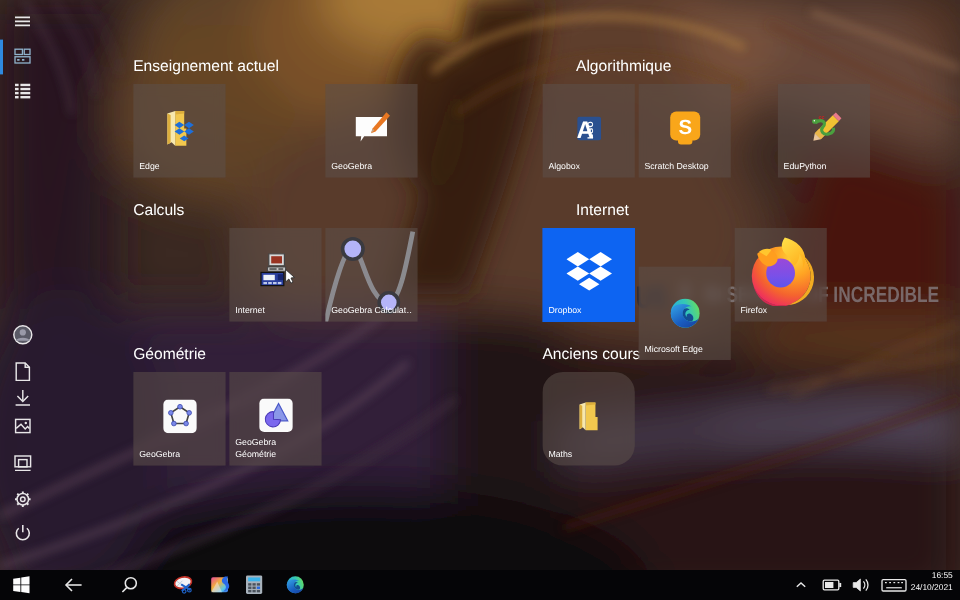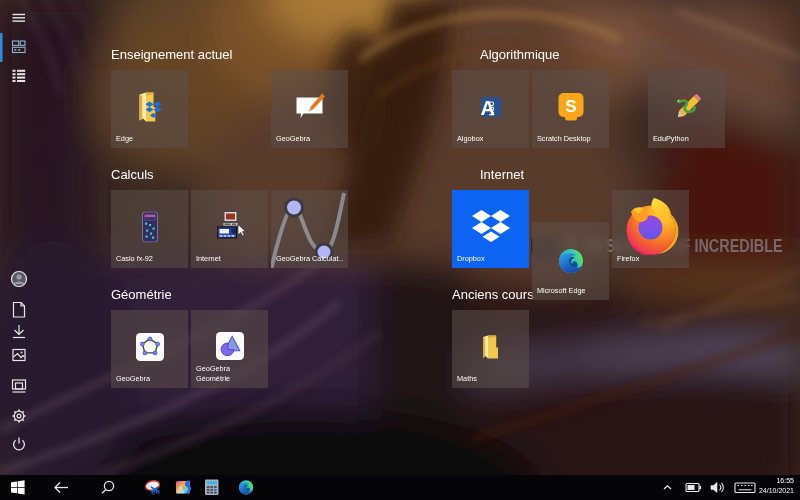"Casio fx-92" div.tile { html: <div> <svg> <rect></rect> <rect></rect> <rect></rect> <g> <rect></rect> <rect></rect> <rect></rect> <rect></rect> <rect></rect> <rect></rect> <rect></rect> </g> </svg> <div>Casio fx-92</div> </div> -> none }
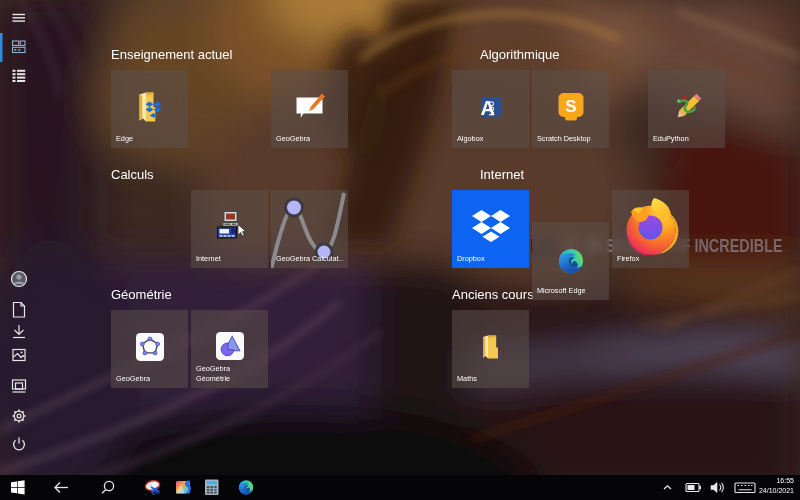"Maths" div.tile { border-radius: none -> 17px }
